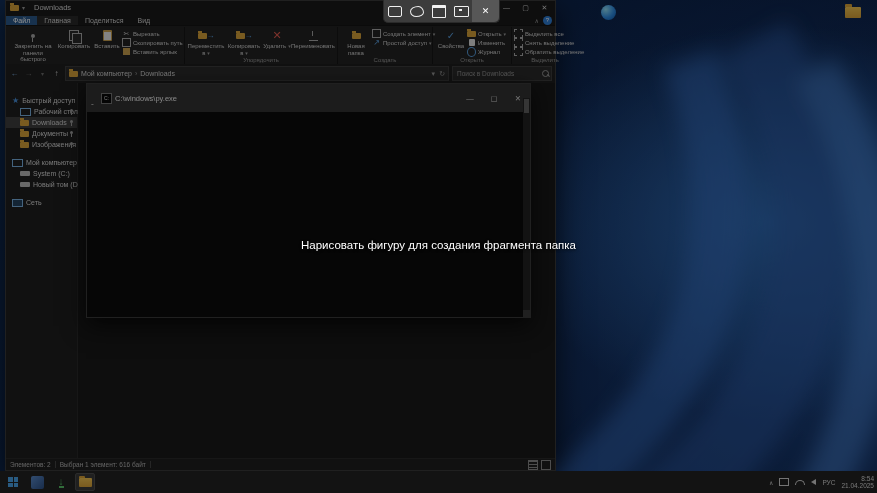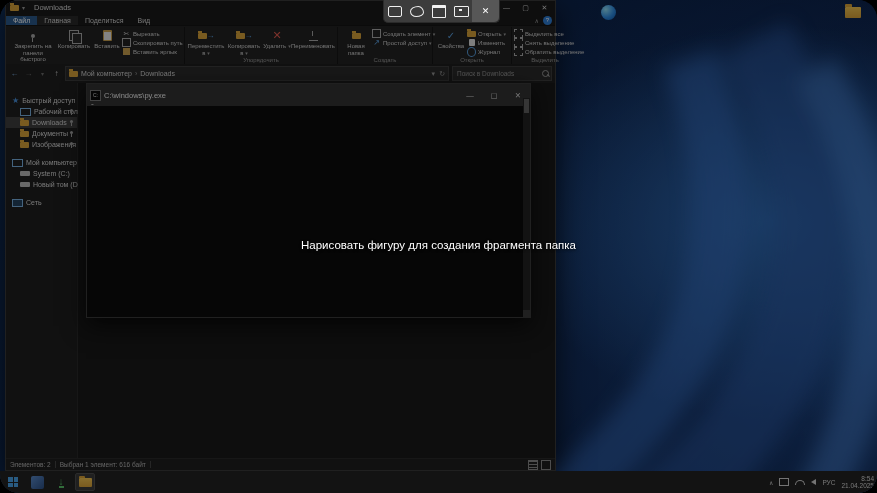"Downloads" .screen { border-radius: 19px -> none }
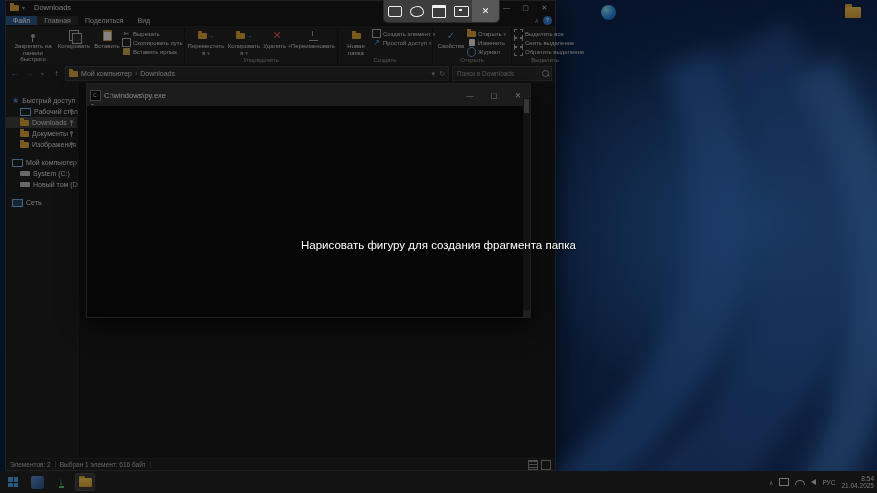"C:\windows\py.exe" .ctitle { height: 22px -> 28px; padding-left: 3px -> 14px }
